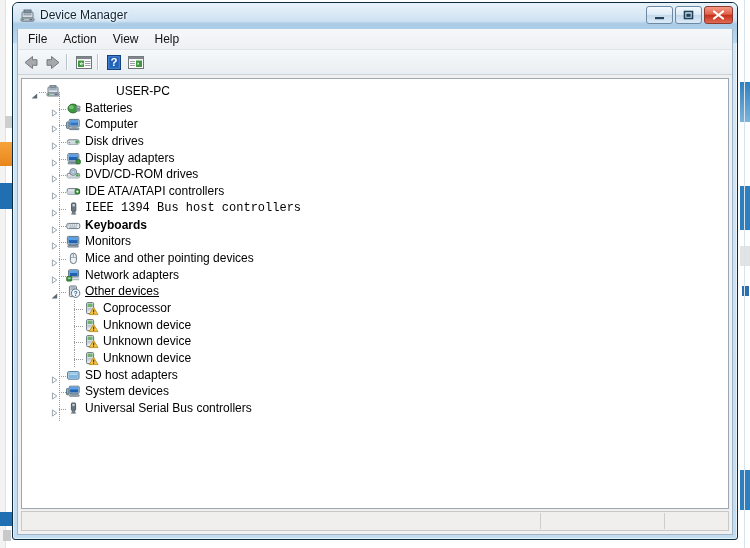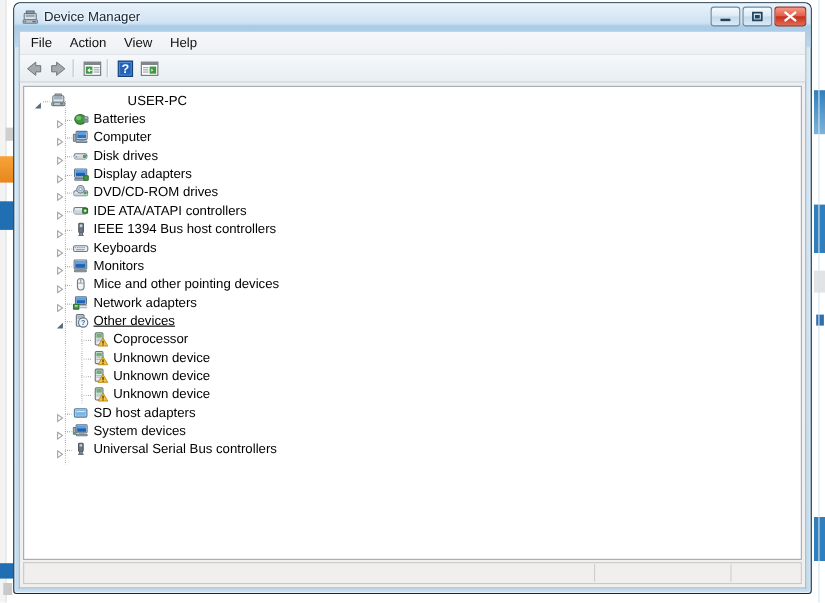"IEEE 1394 Bus host controllers" span.node-label { font-family: none -> Liberation Mono, monospace }
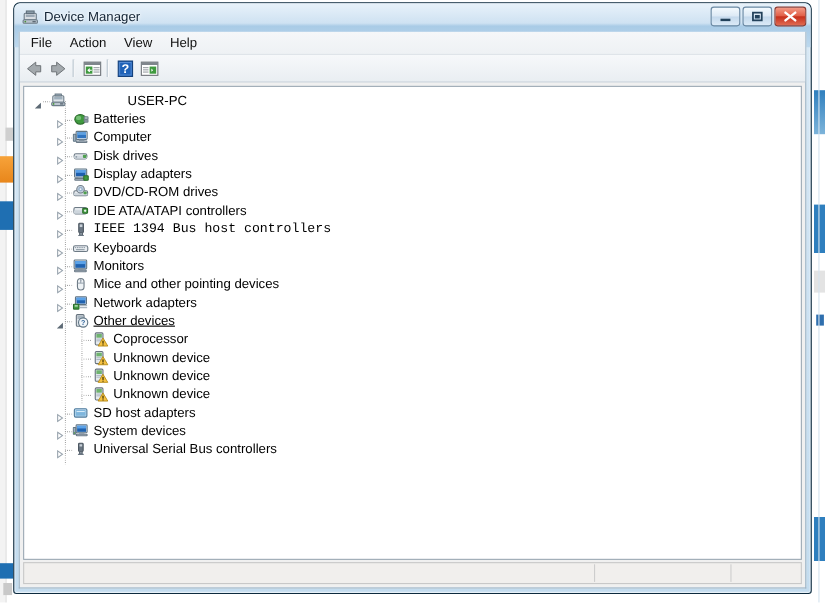"Keyboards" span.node-label { font-weight: none -> bold }
